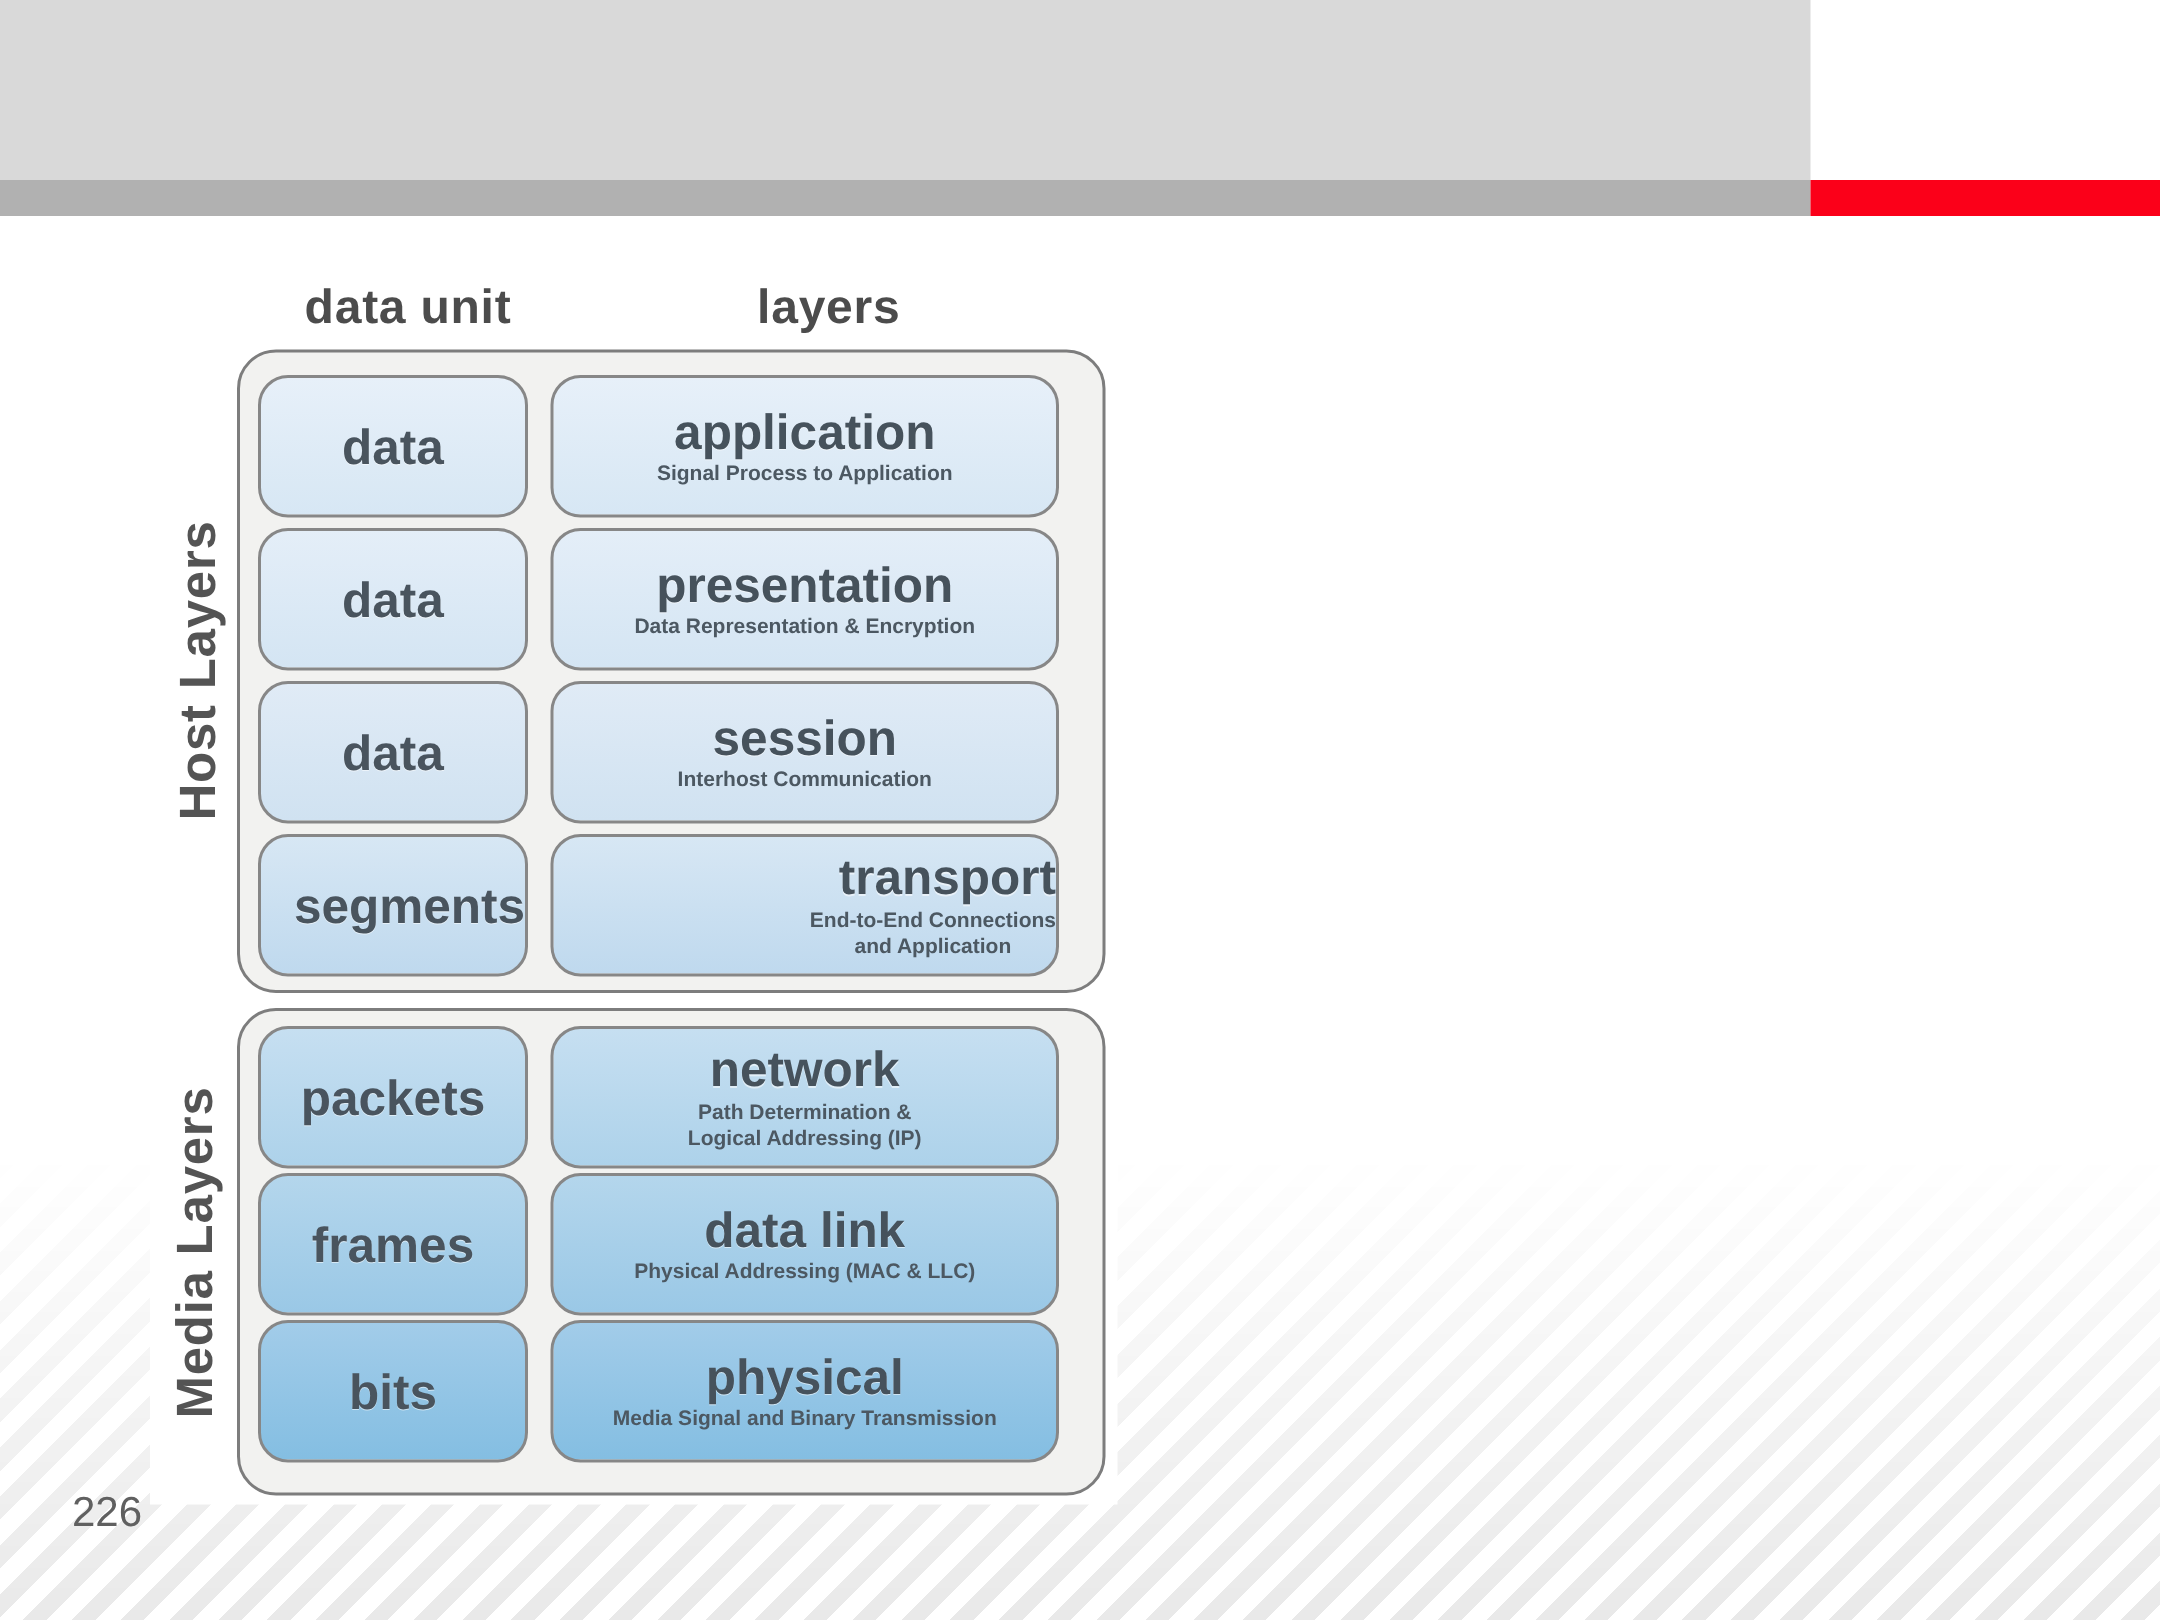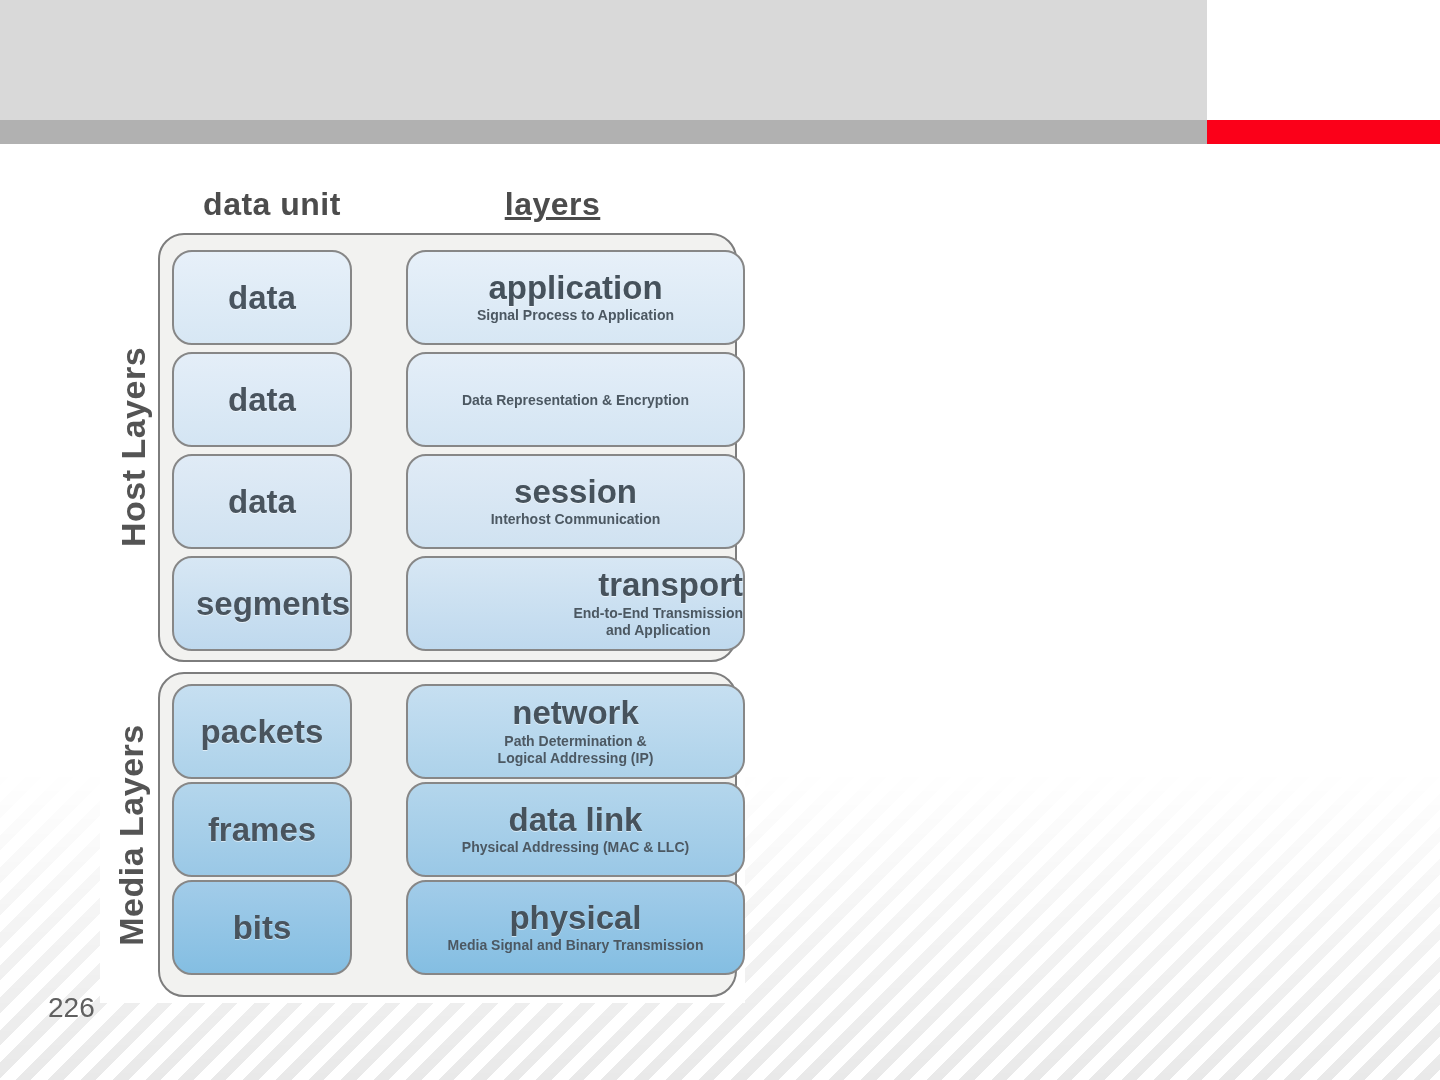"layers" .col-header.ly { text-decoration: underline -> none }
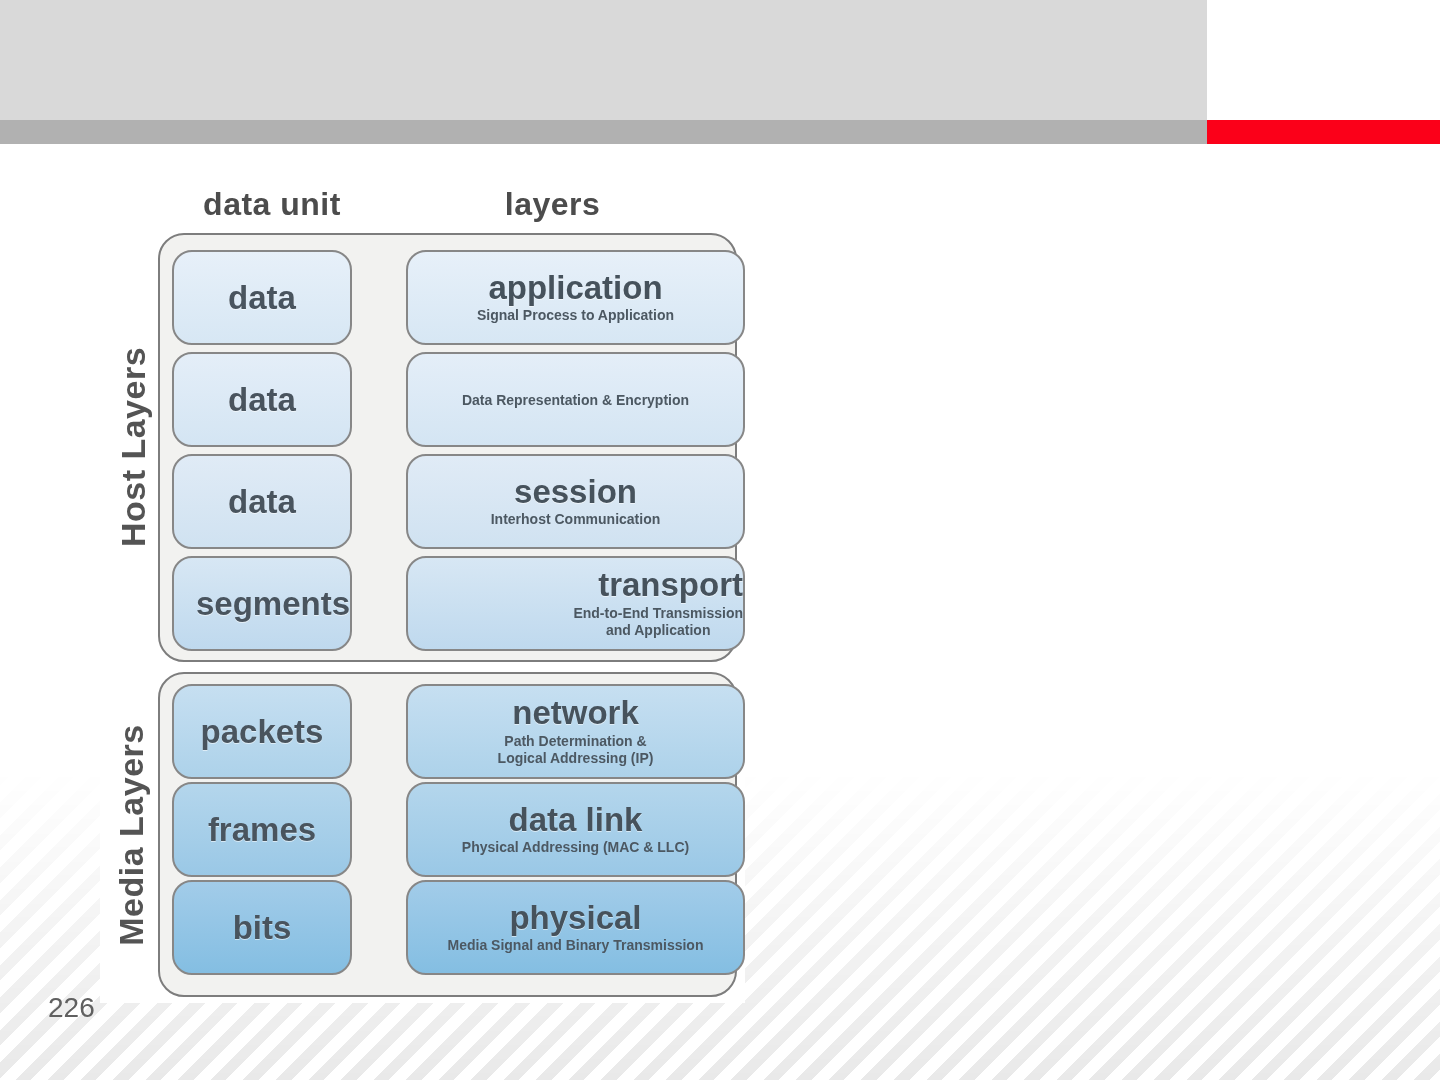"application" .cell.right { left: 406px -> 367px }
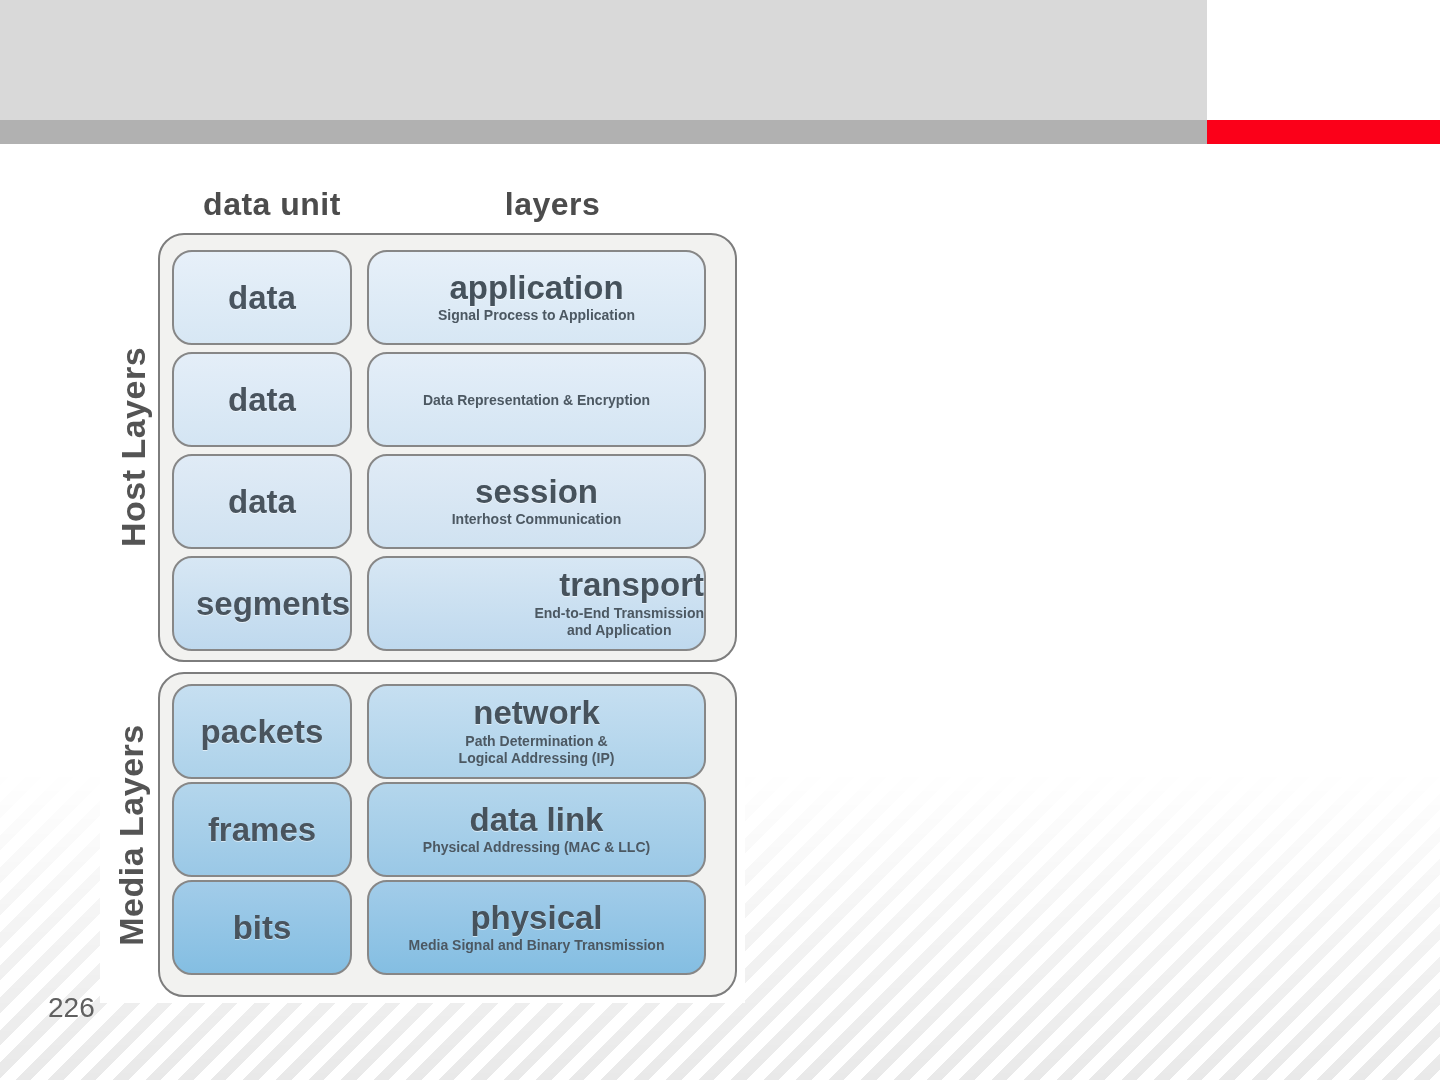"presentation" div.layer-name { html: none -> <div>presentation</div> }
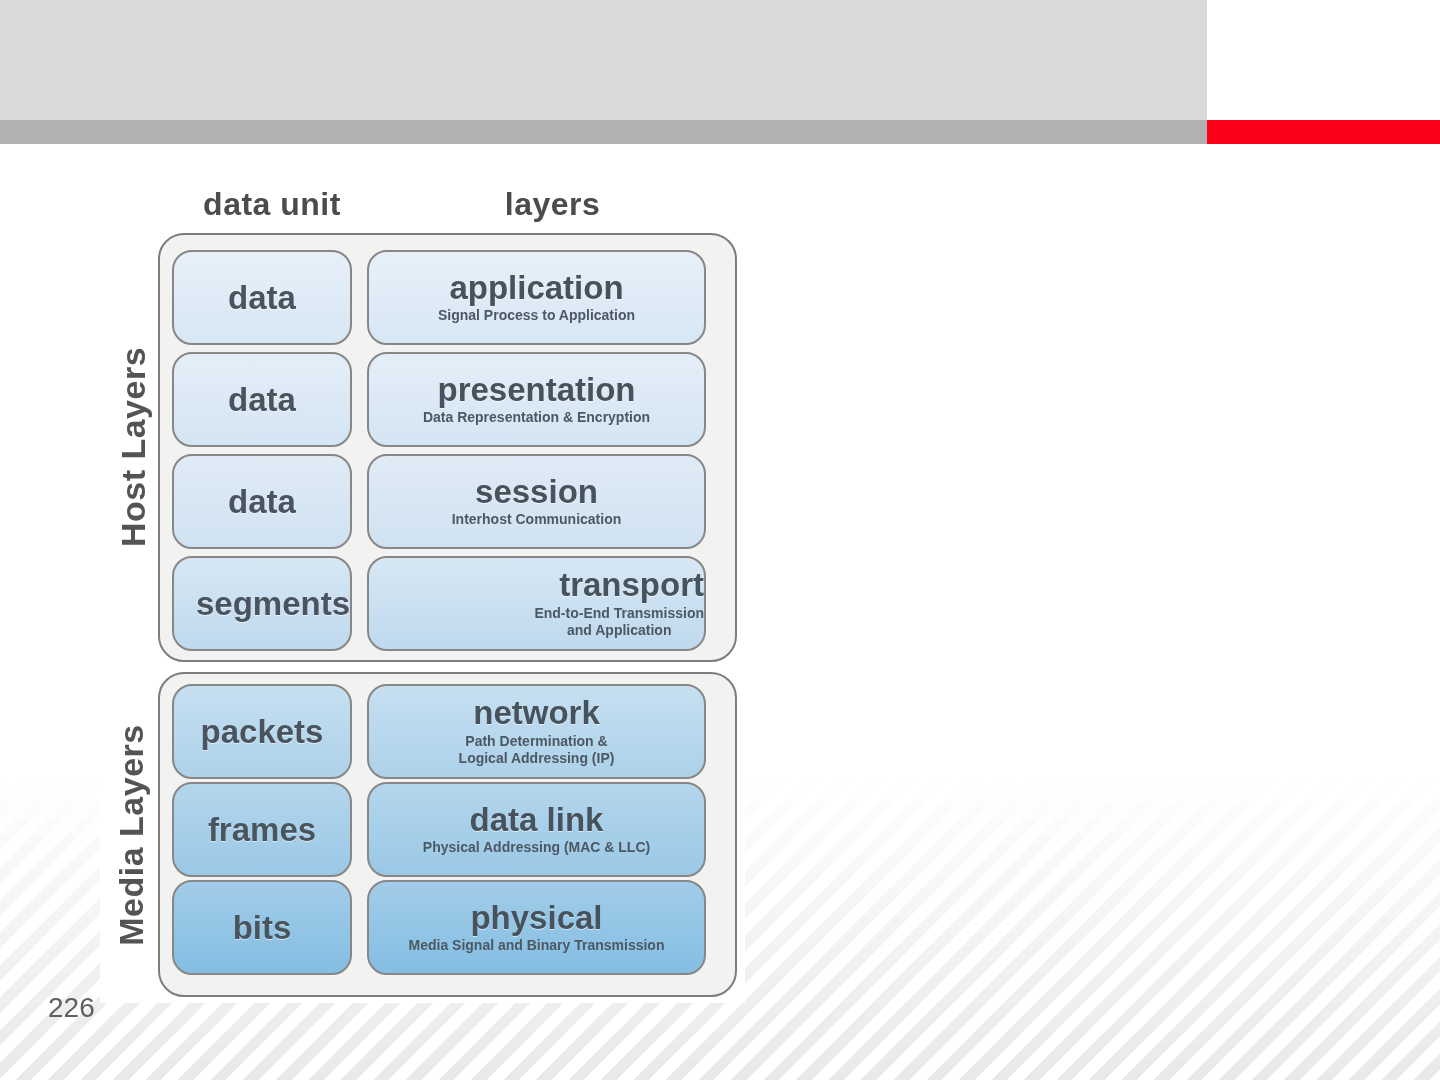"End-to-End Transmission" div { text: Transmission -> Connections }
